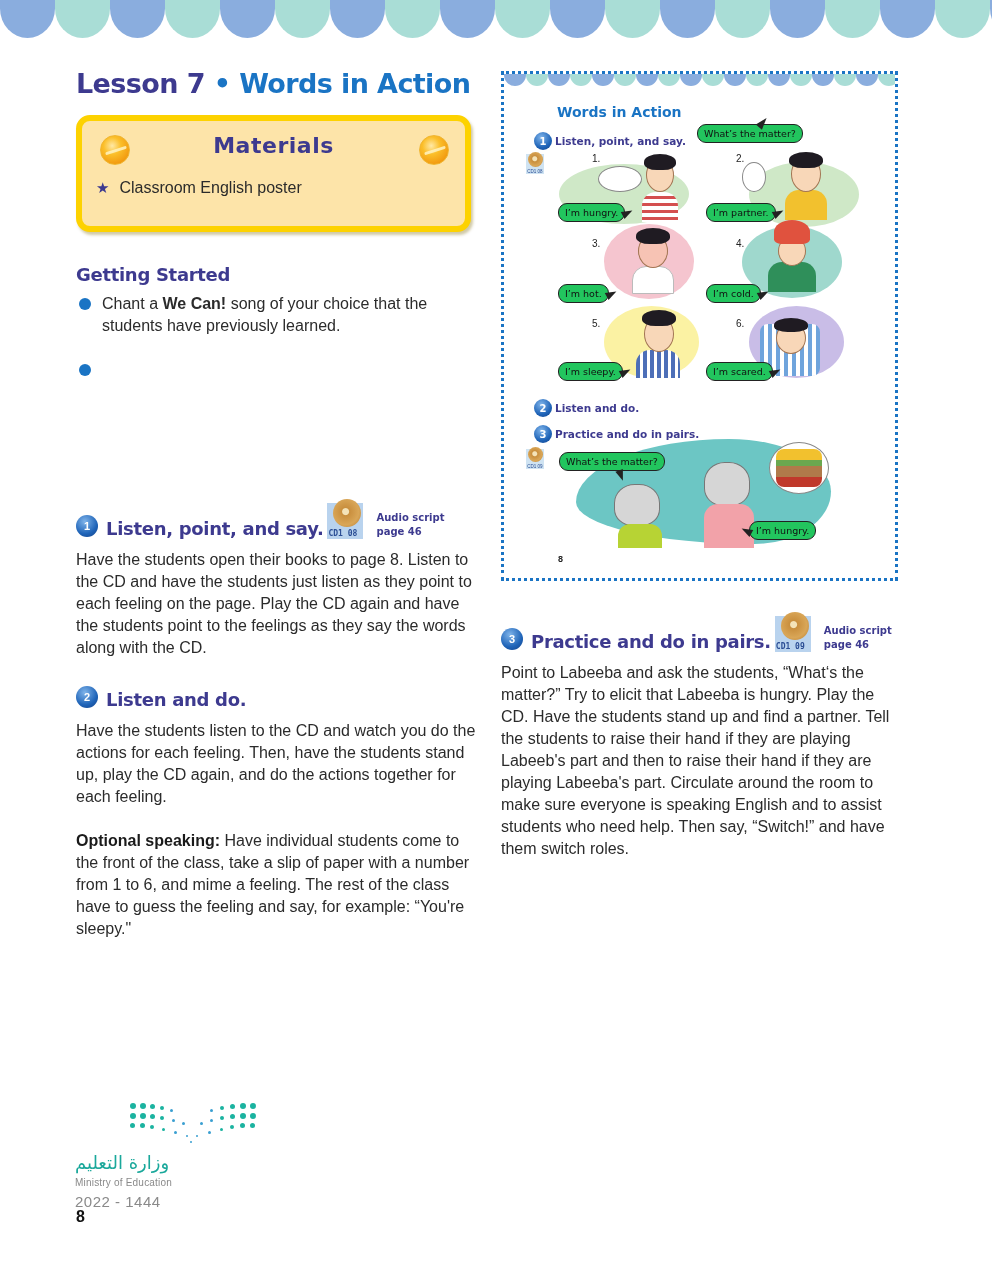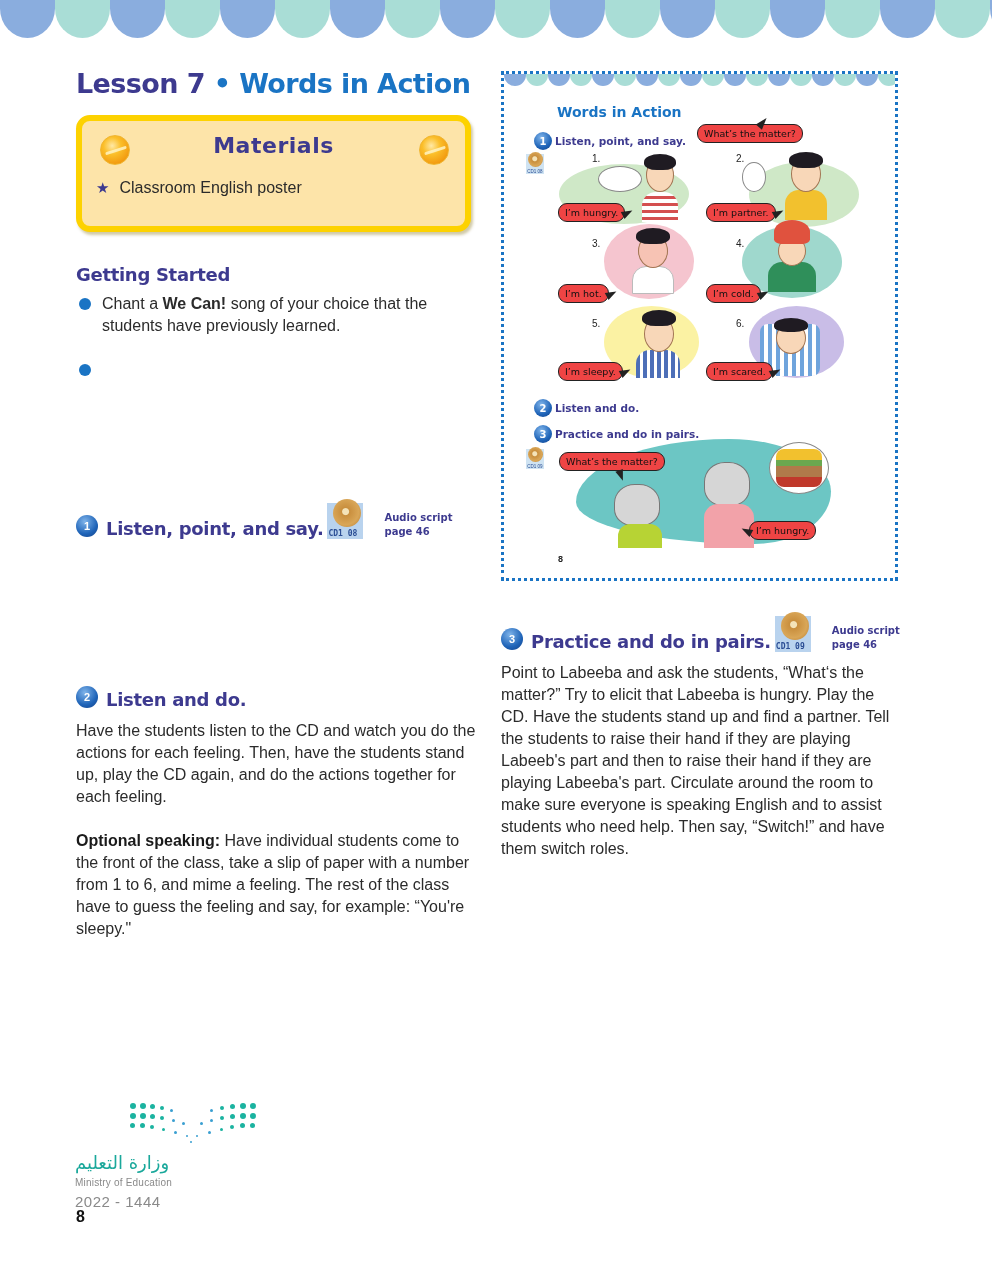"What’s the matter?" .bubble { background: #ef4444 -> #22c55e }
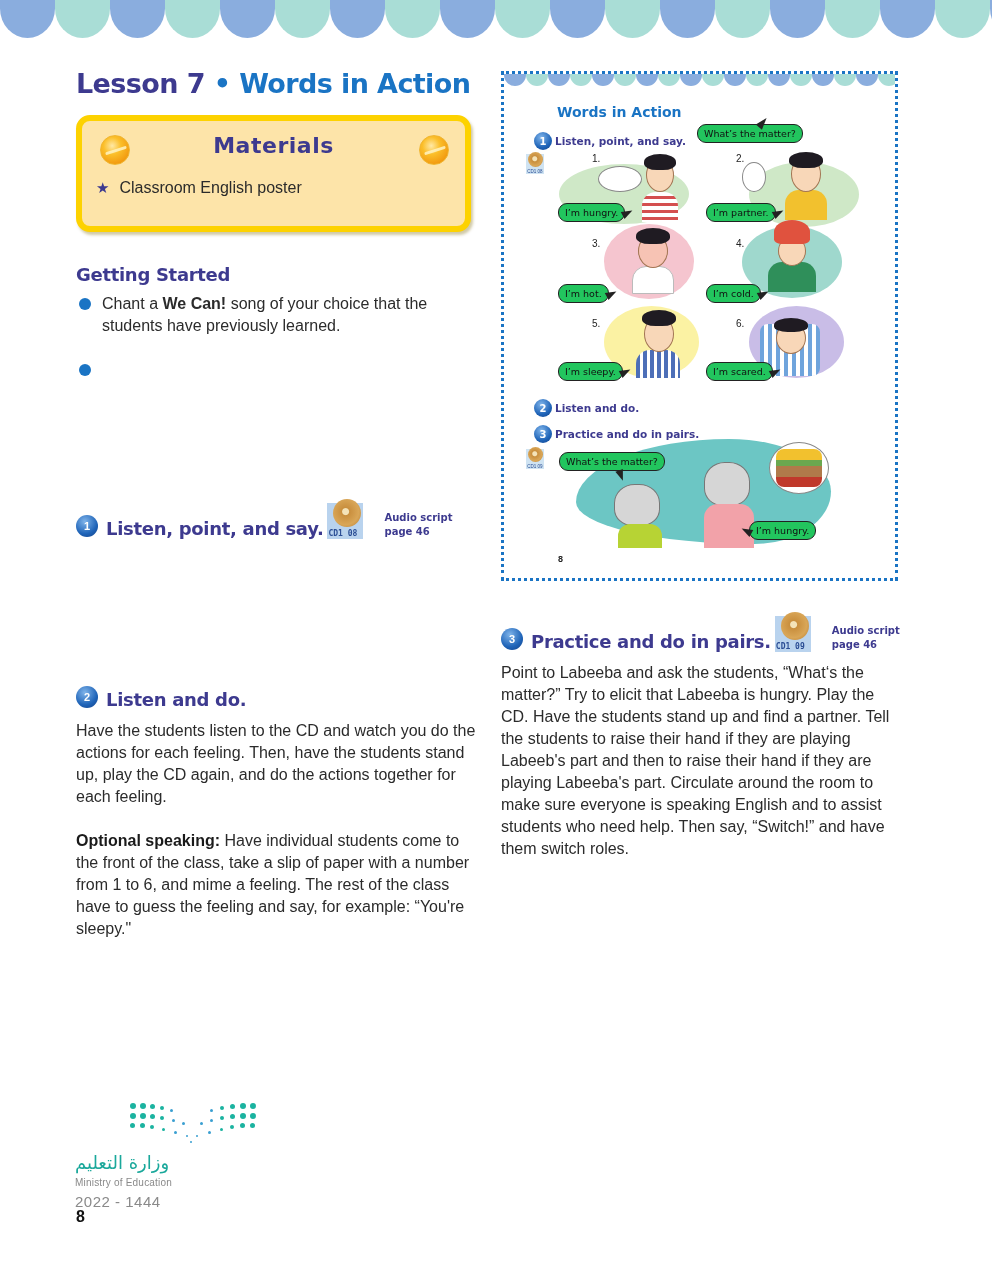"Audio script" .audio-ref { margin-left: 21px -> 13px }
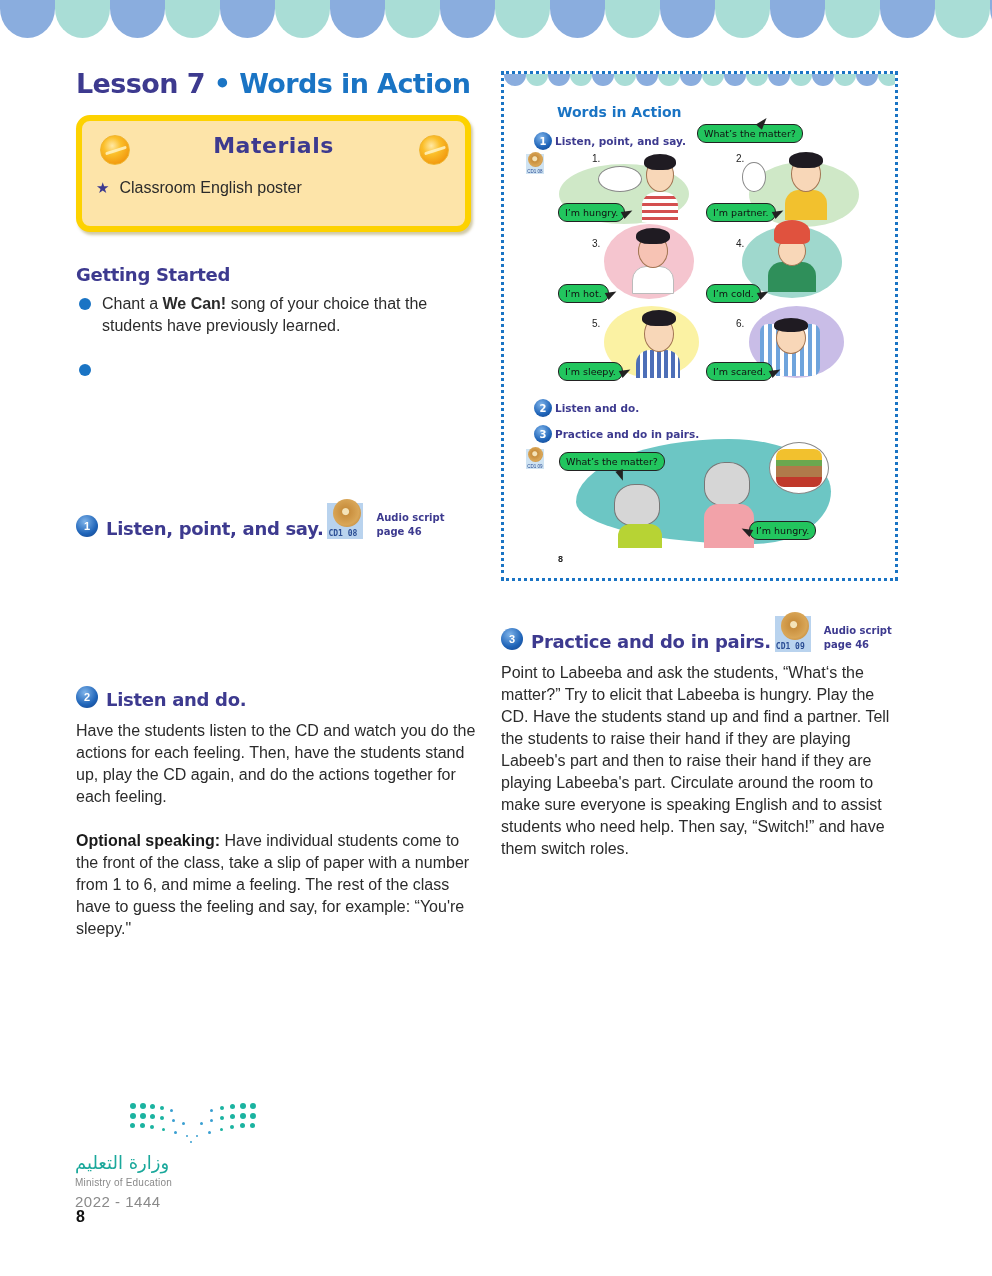"Have the students open their" p.para { html: none -> <p>Have the students open their books to page 8. Listen to the CD and have the students just listen as they point to each feeling on the page. Play the CD again and have the students point to the feelings as they say the words along with the CD.</p> }
